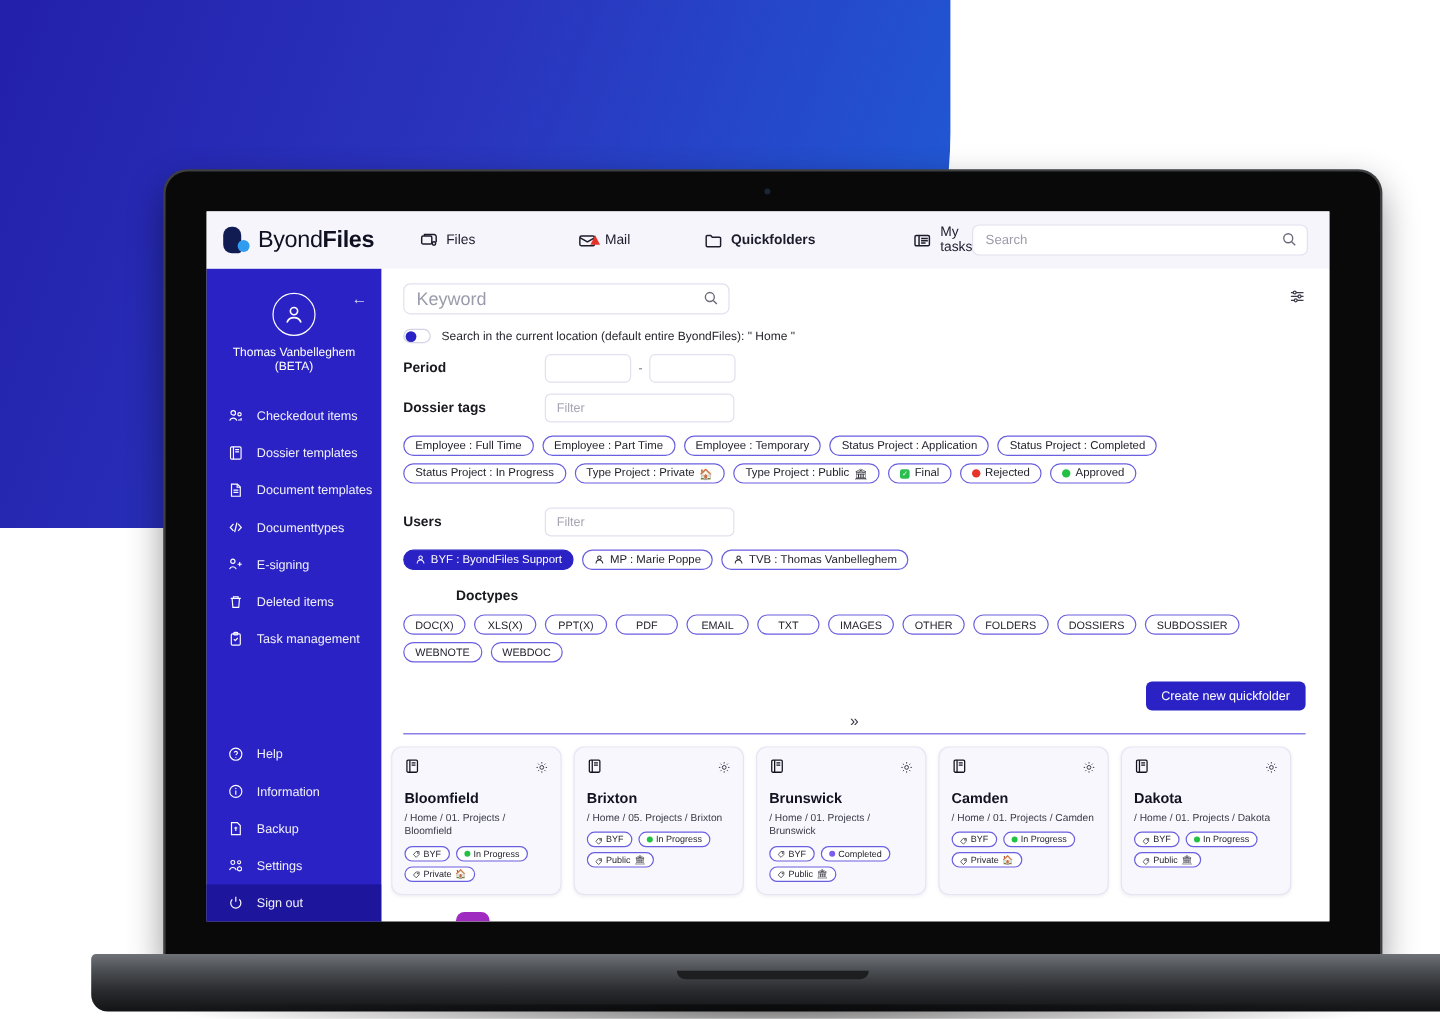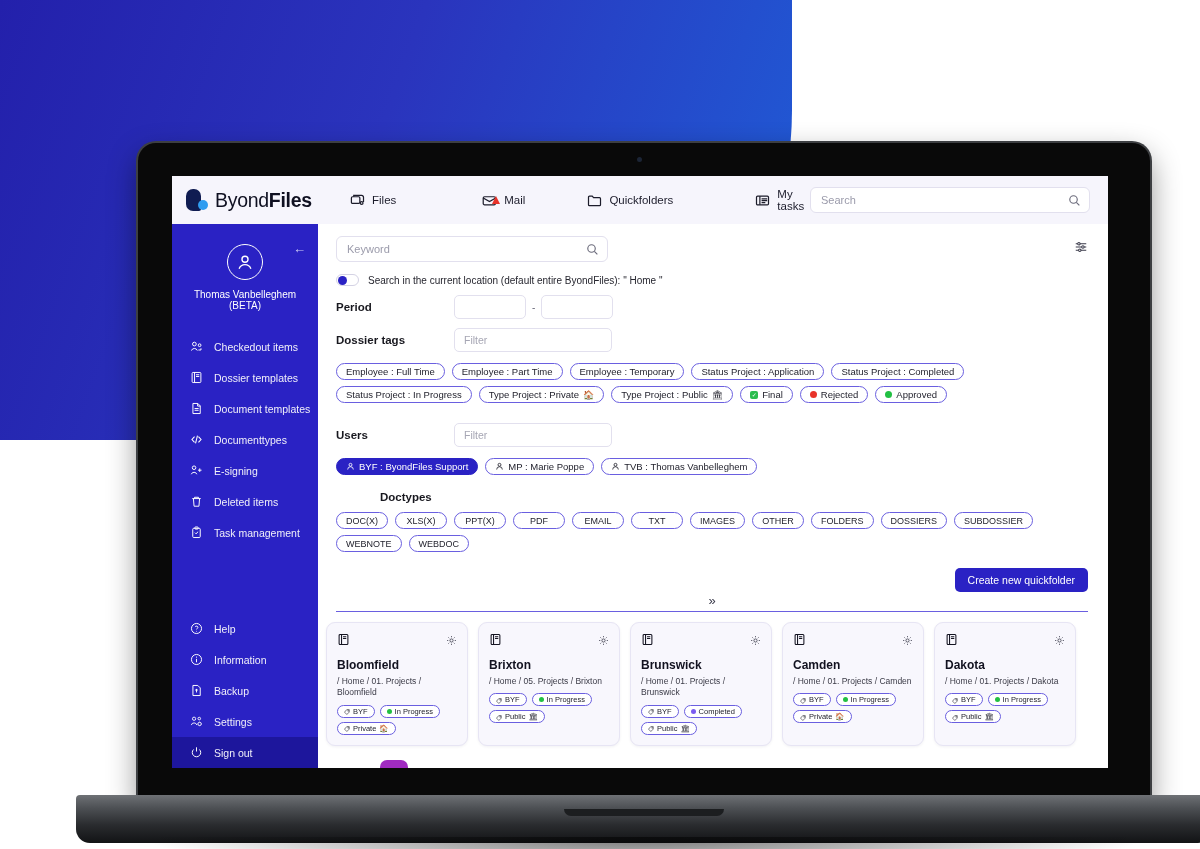"Quickfolders" .nav-qf { font-weight: none -> bold }
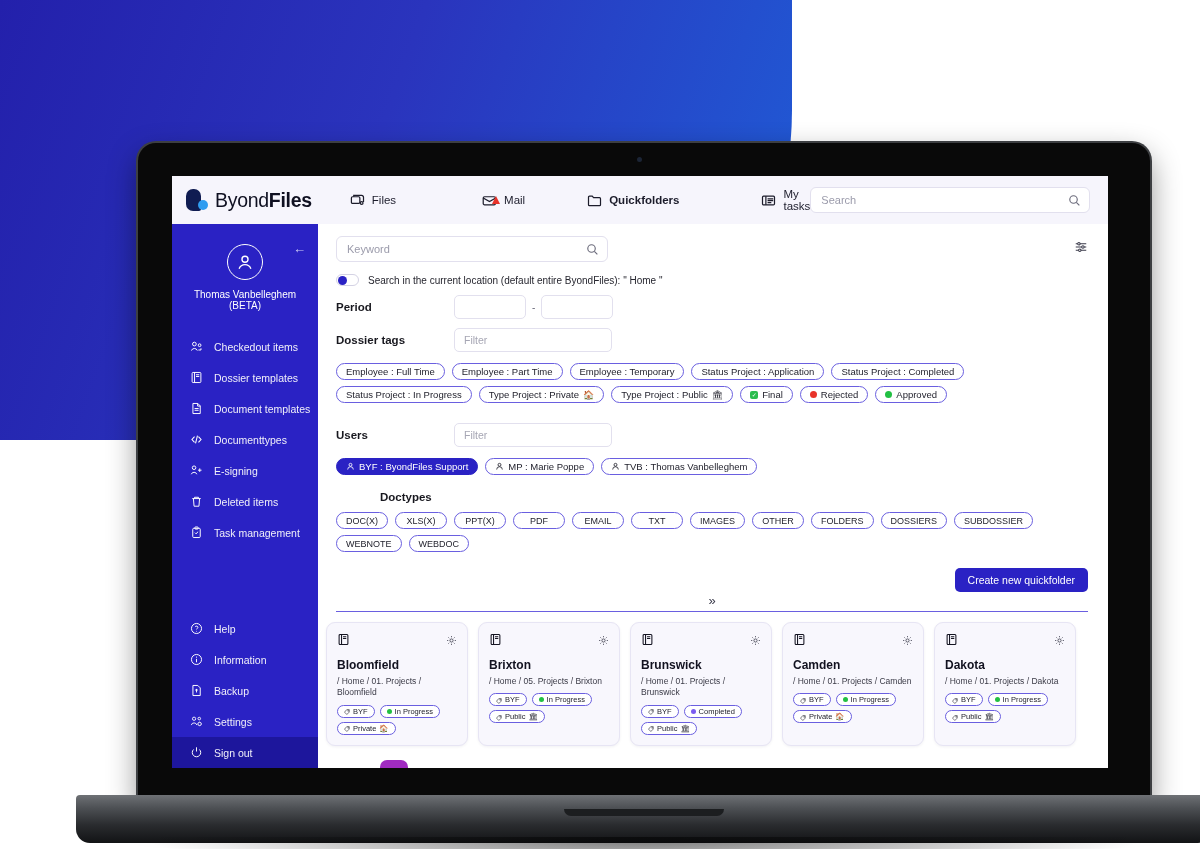"Keyword" .kwbox input { font-size: 11px -> 15px }
